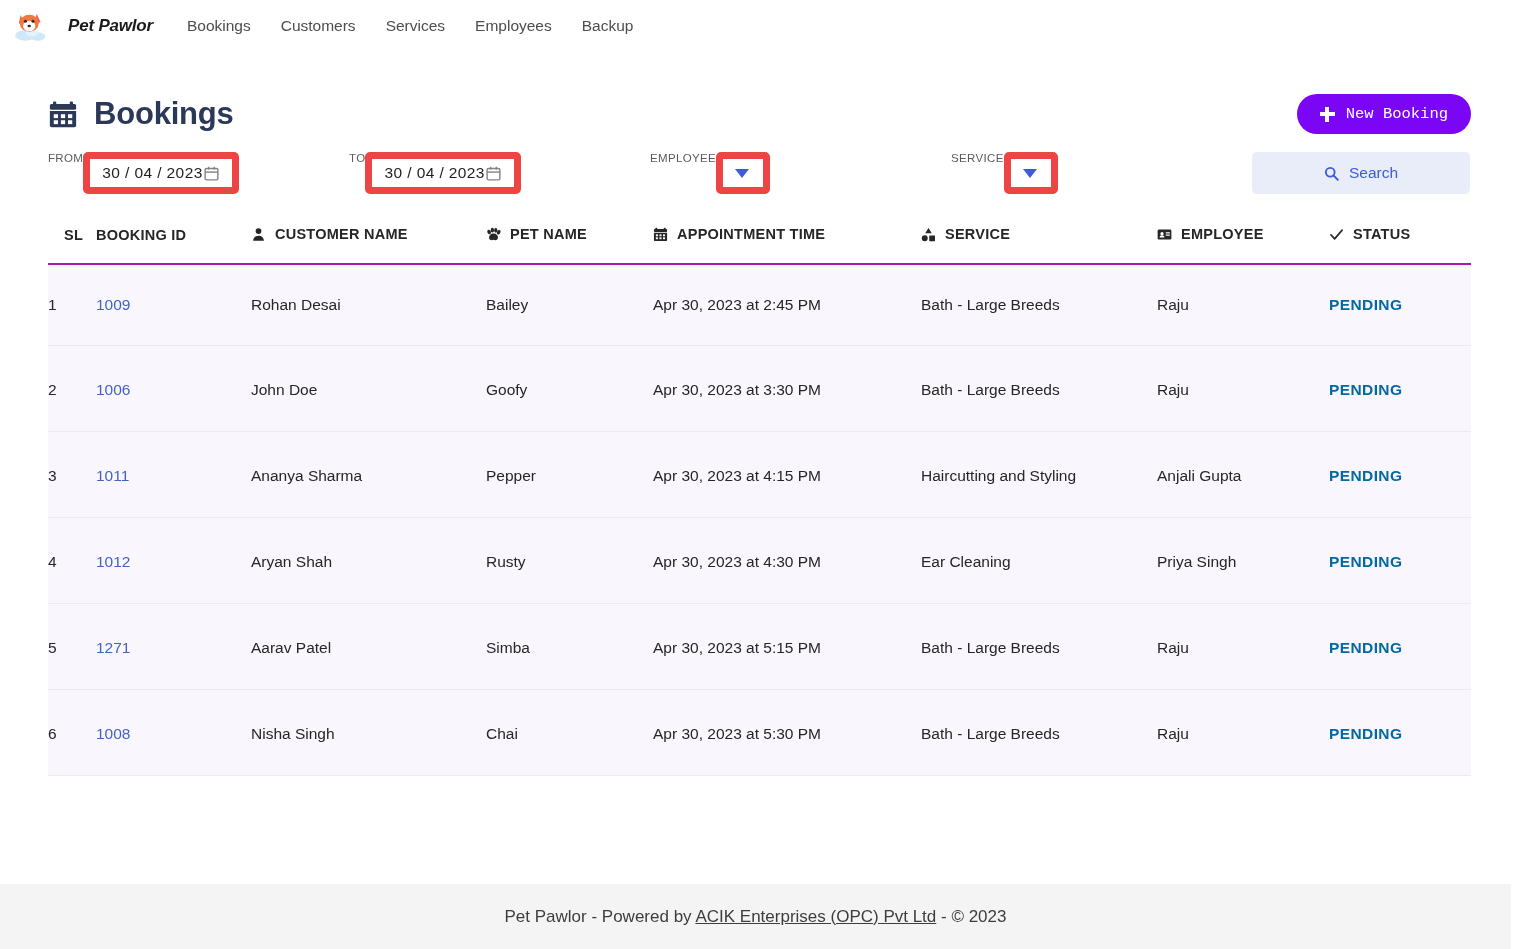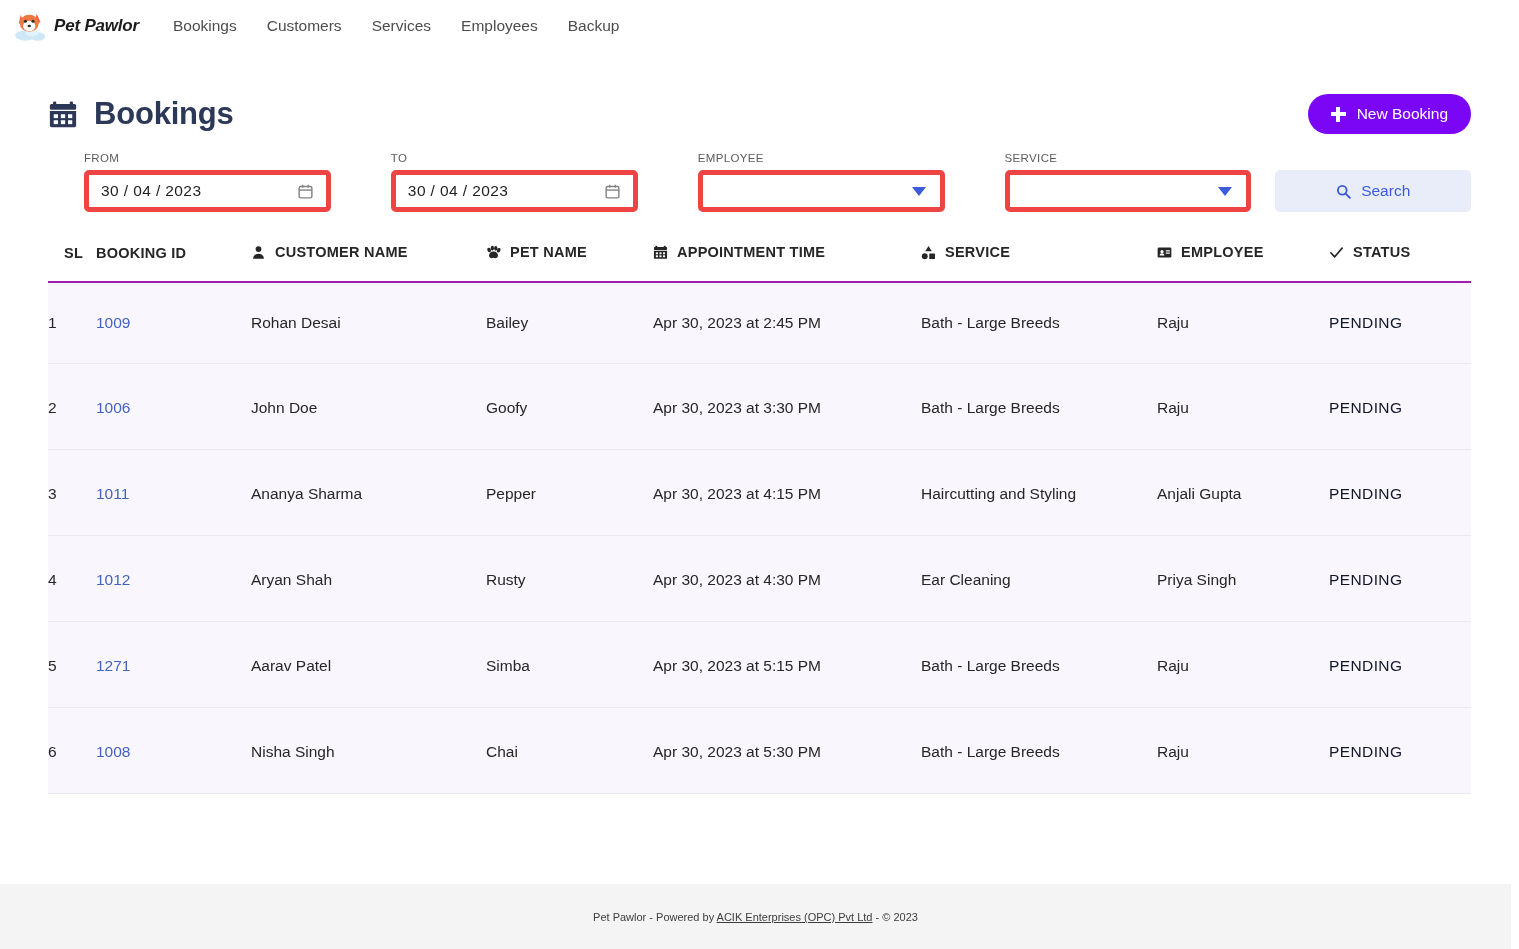"Pet Pawlor" .brand { gap: 2px -> 16px }
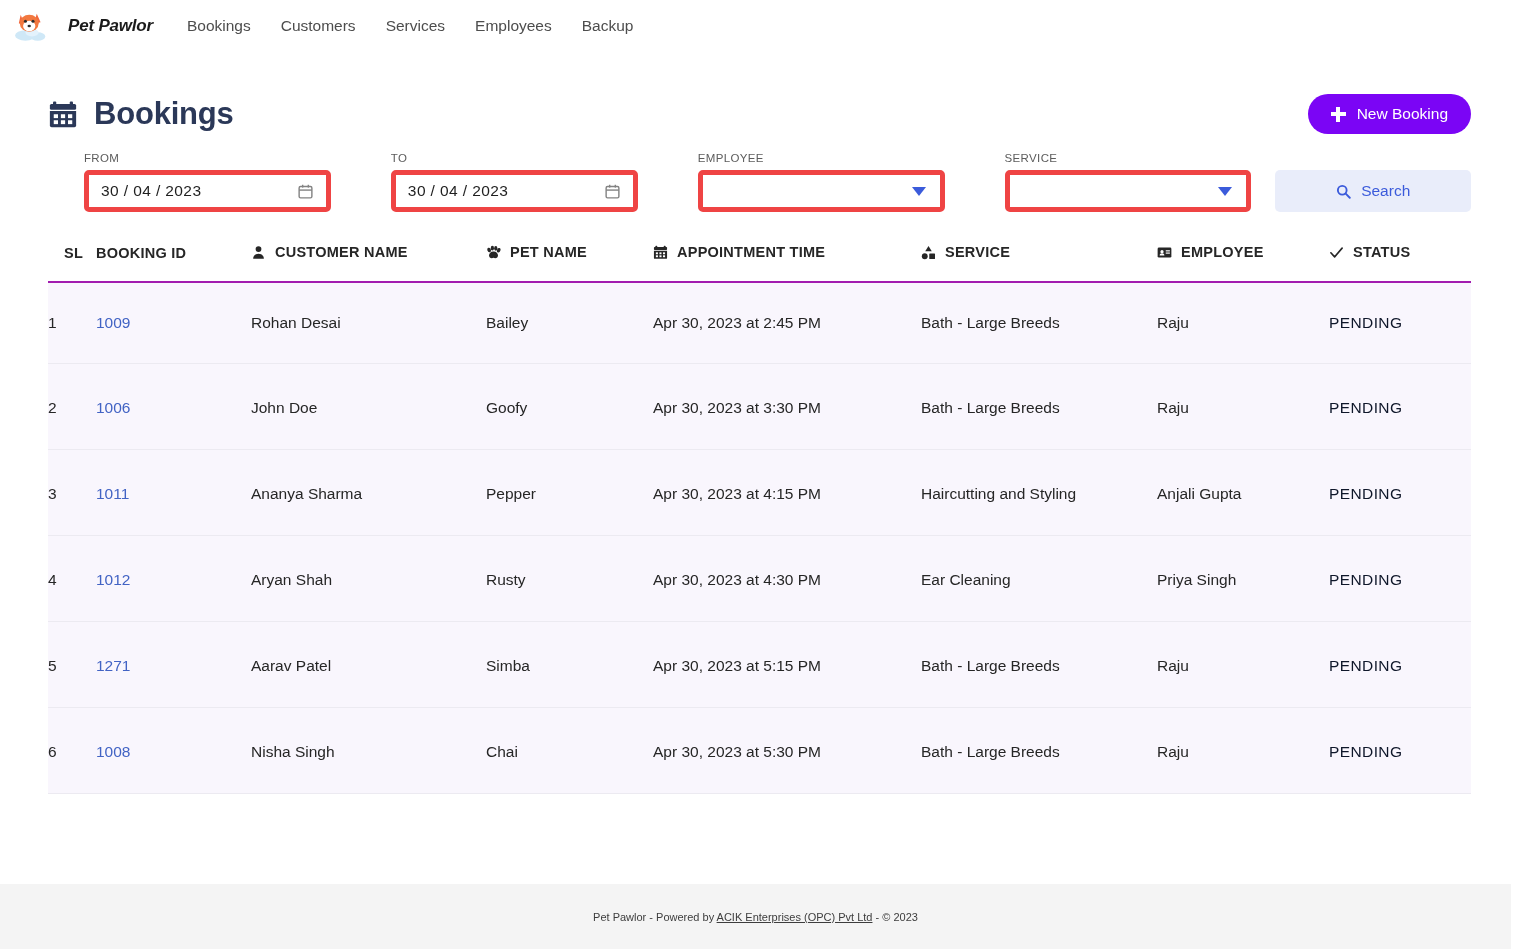"New Booking" .btn-new { font-family: Liberation Sans, sans-serif -> Liberation Mono, monospace }
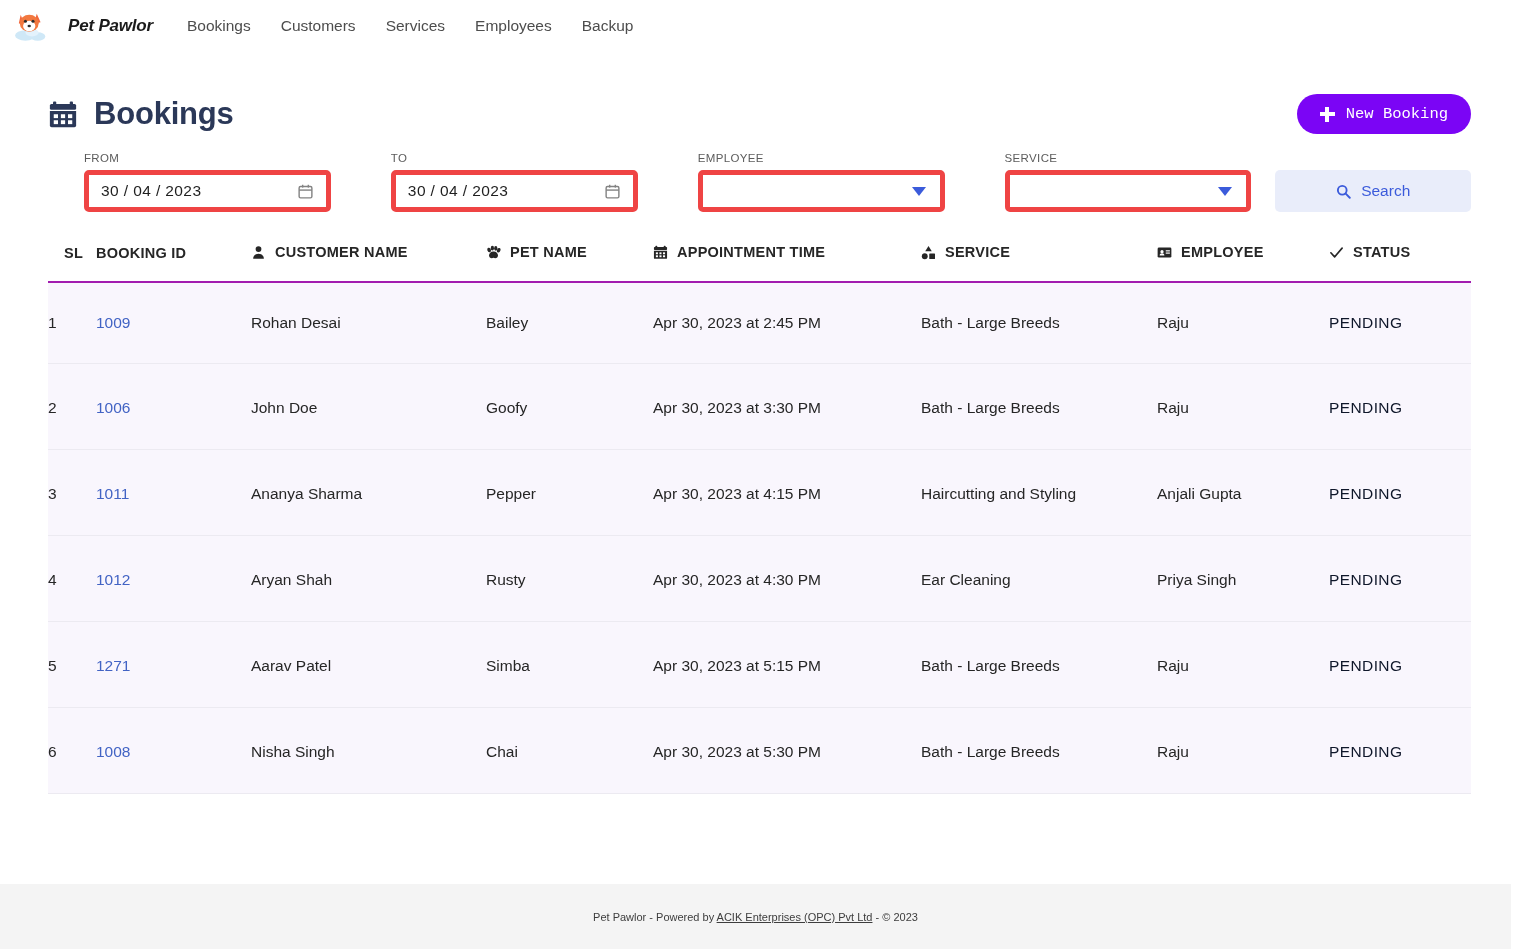"FROM" .field { flex-direction: column -> row; margin-left: 36px -> none }
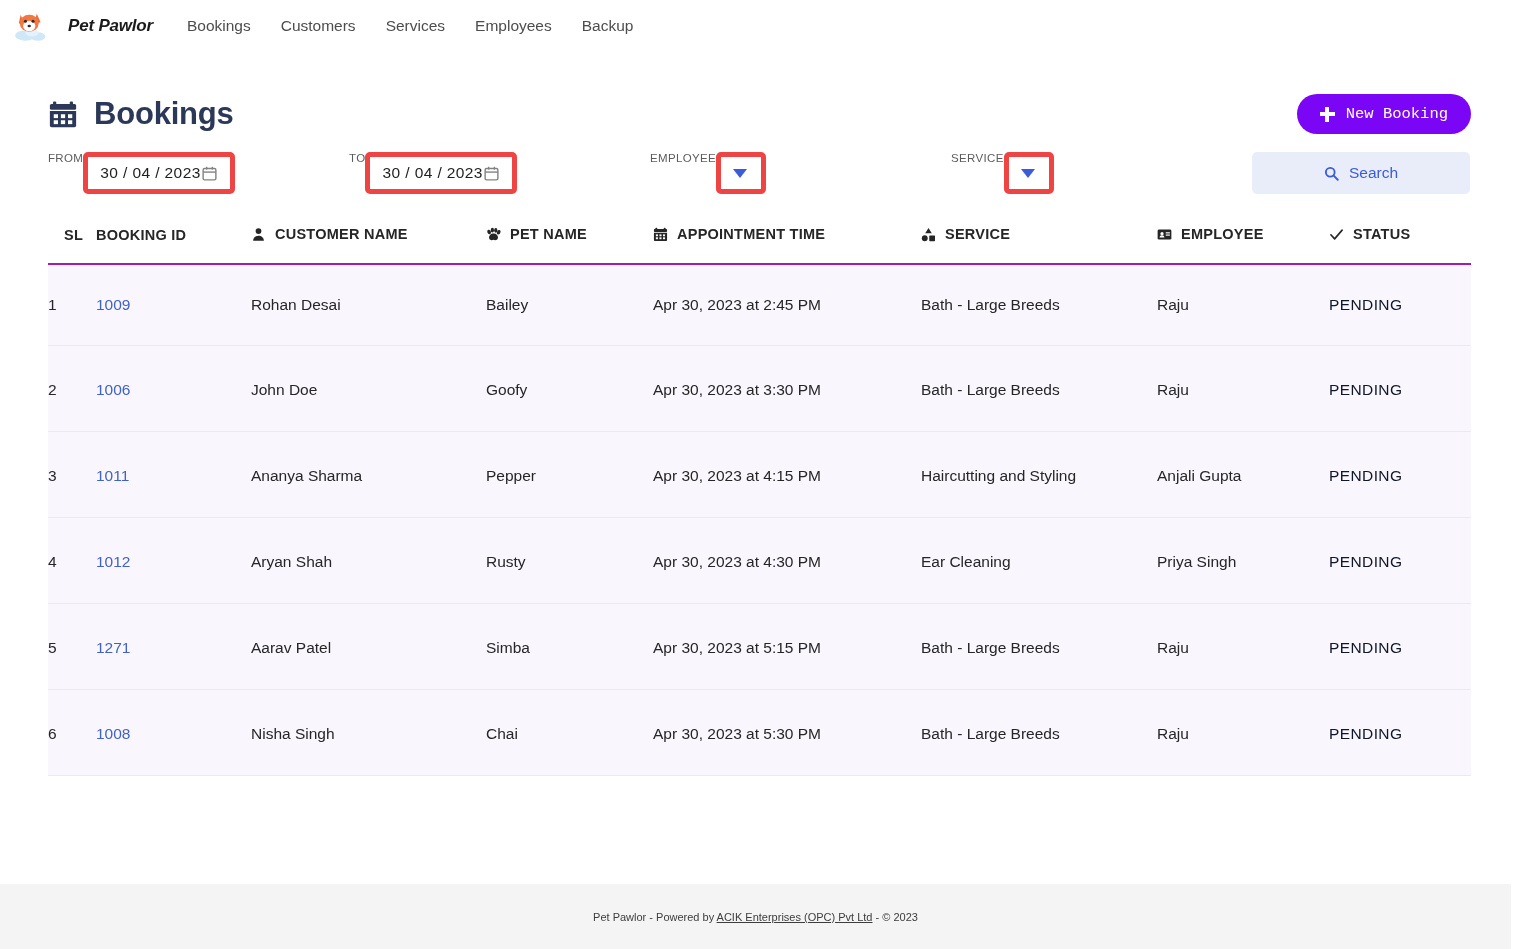"30 / 04 / 2023" .ctrl { border: 5px solid #ef4444 -> 7px solid #ef4444 }
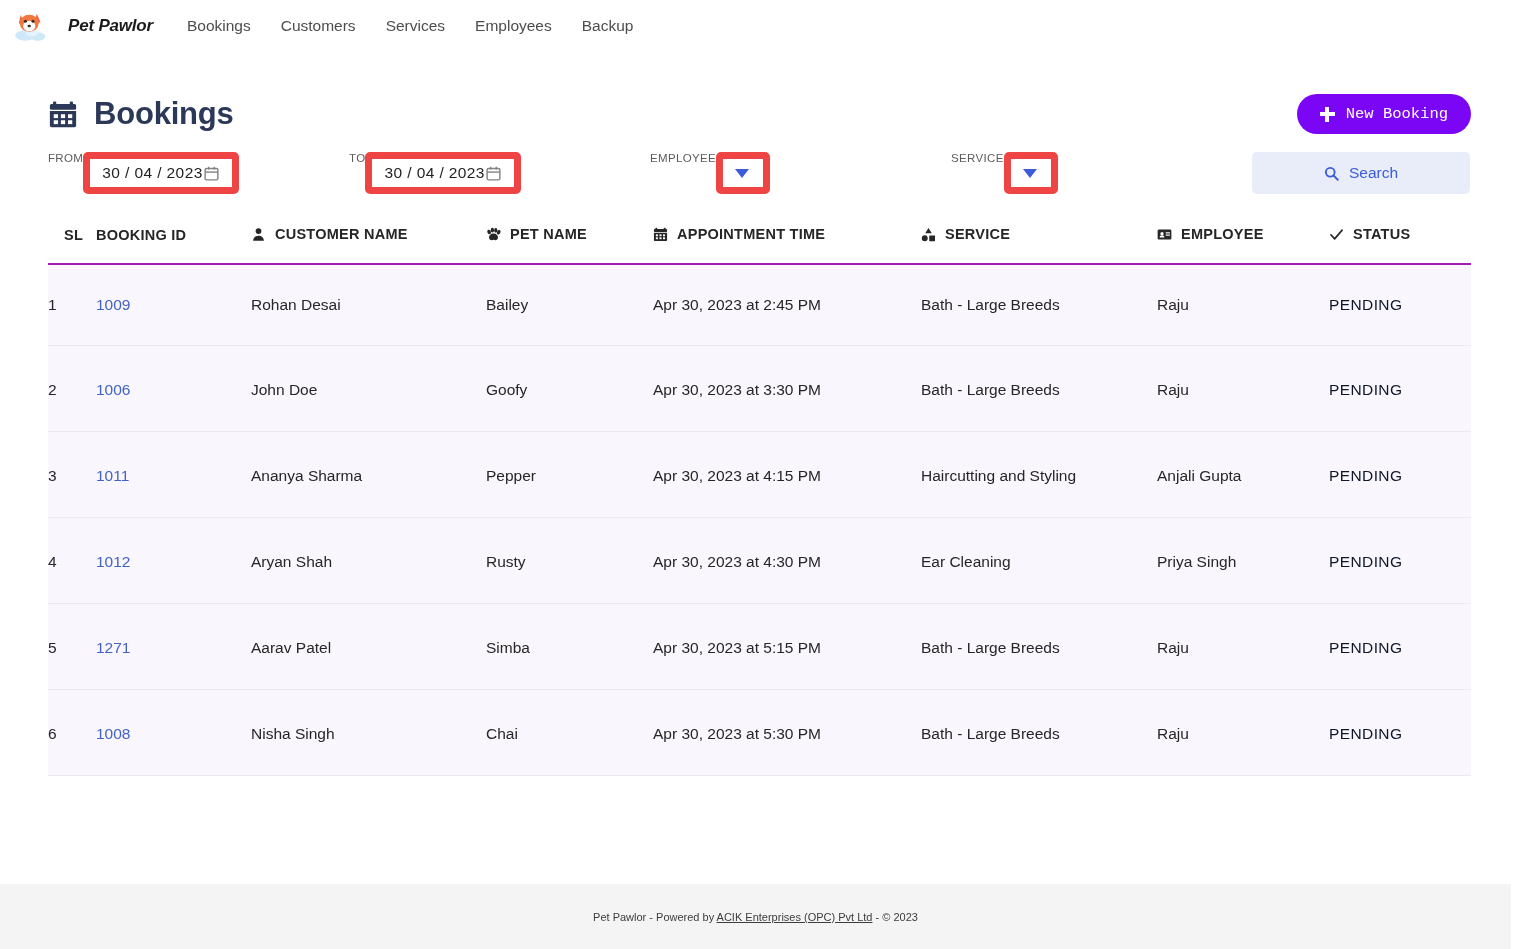"PENDING" .status-pending { color: #0f172a -> #0369a1; font-weight: normal -> bold }
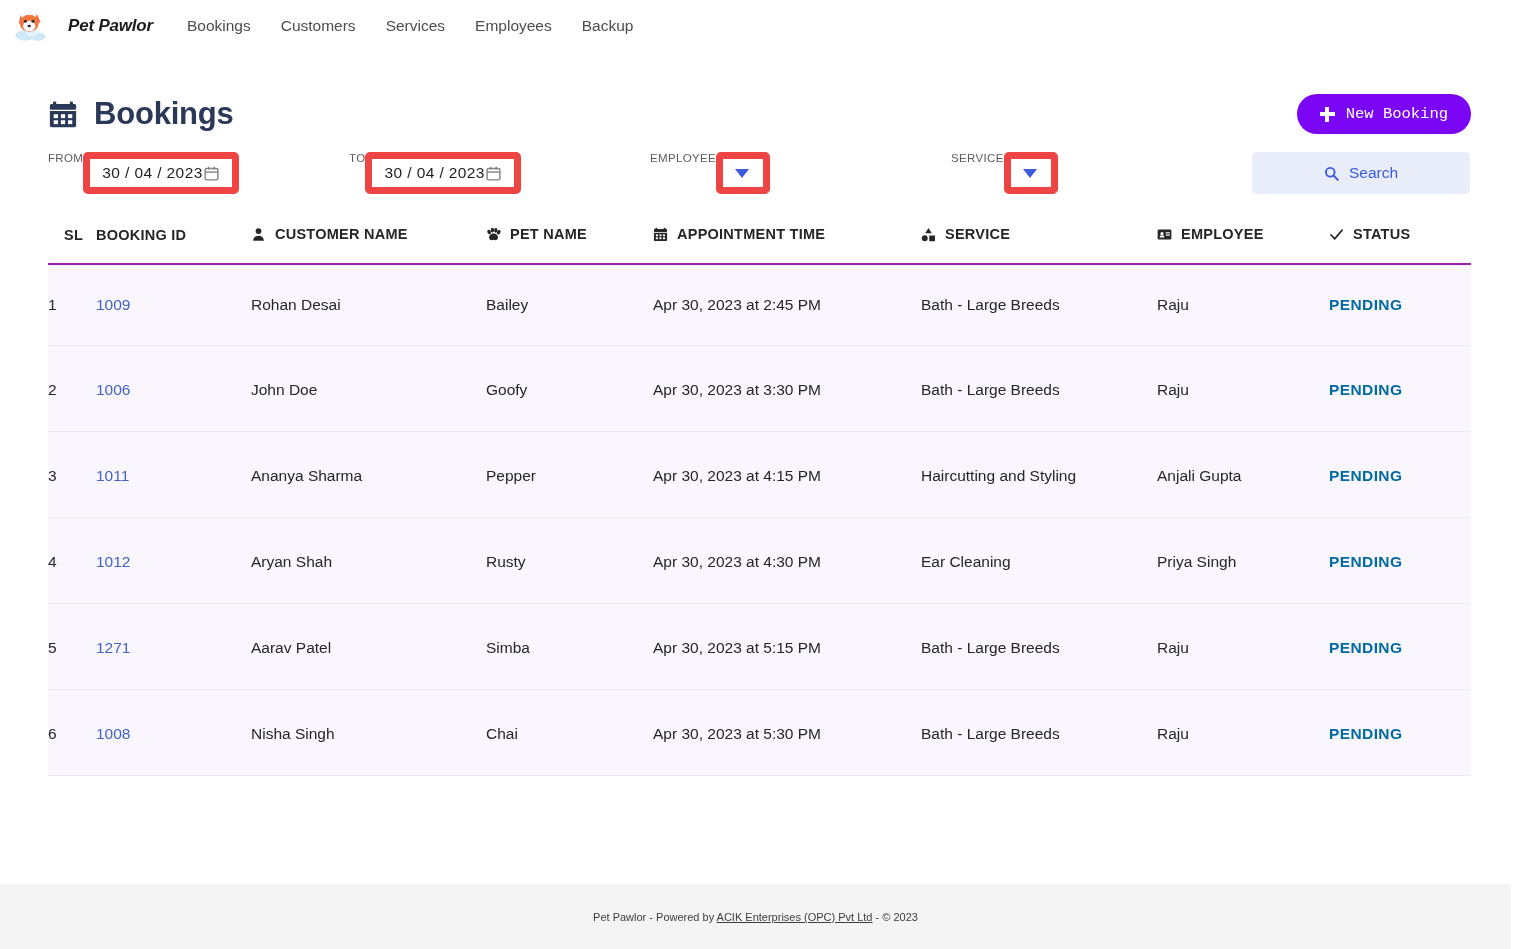"Pet Pawlor - Powered by" .footer { font-size: 11px -> 17px }
